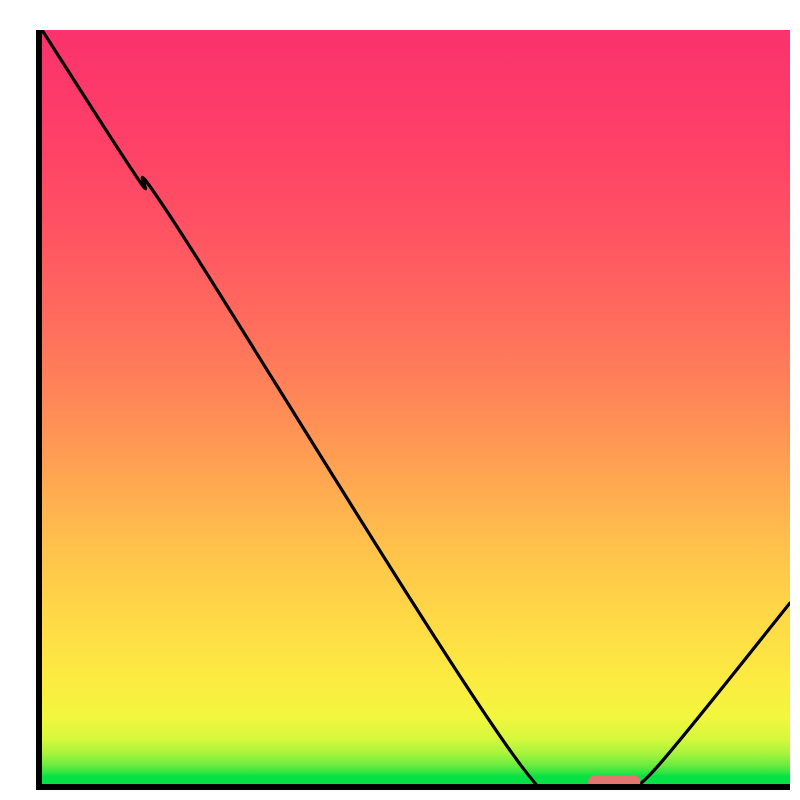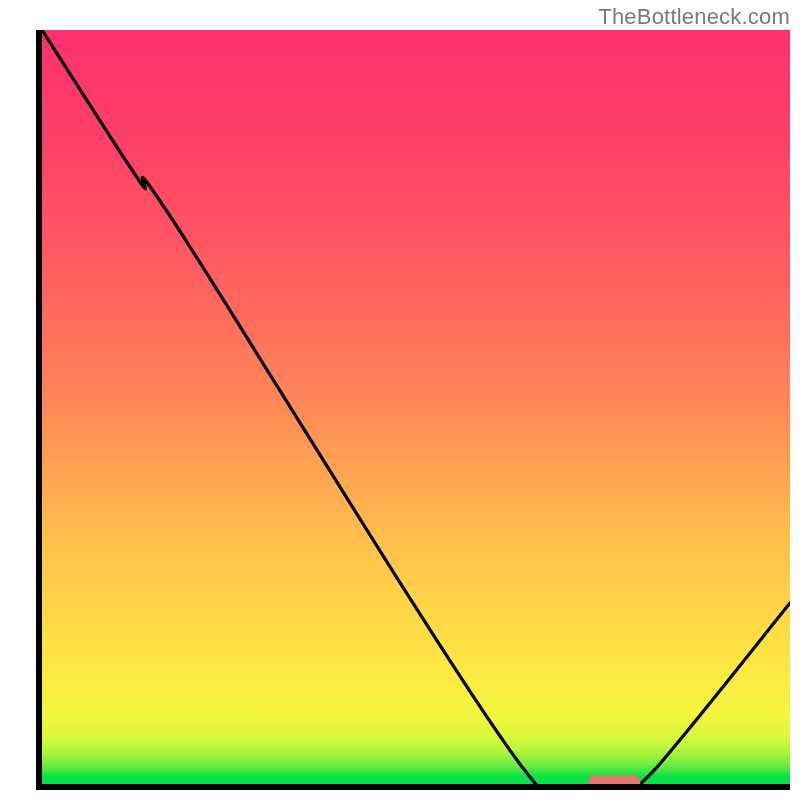"TheBottleneck.com" div.attribution { html: <div>TheBottleneck.com</div> -> none }
